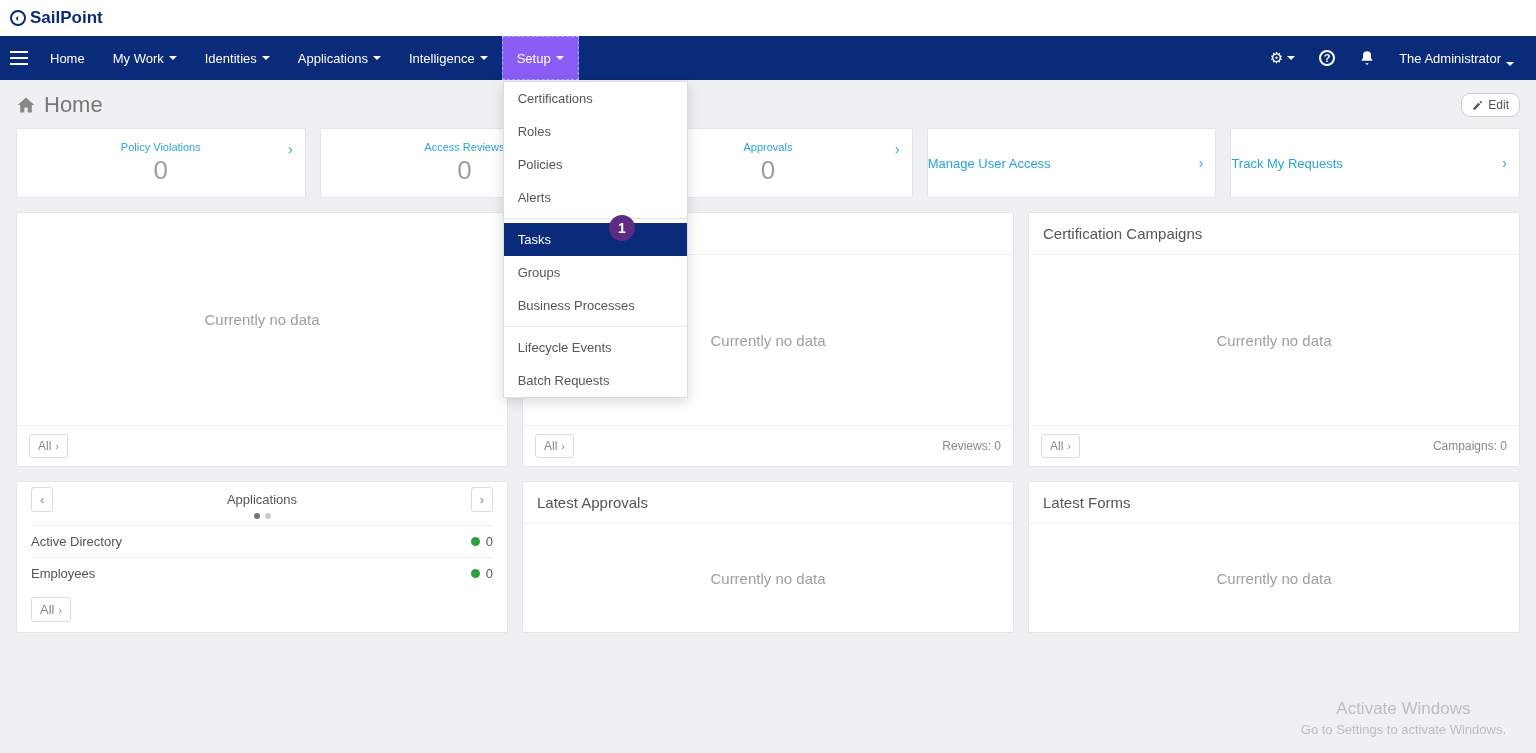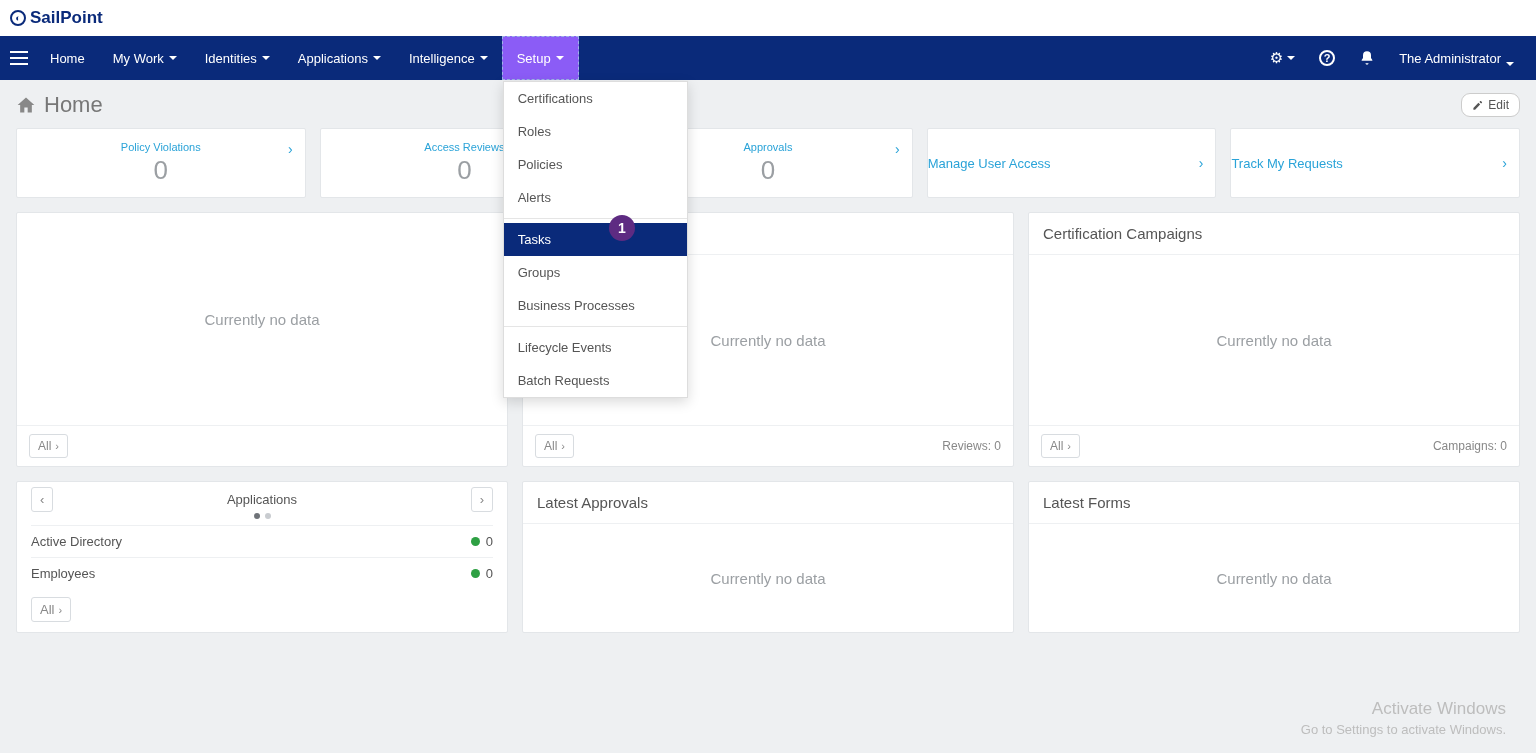"Activate Windows" .watermark { text-align: right -> center }
